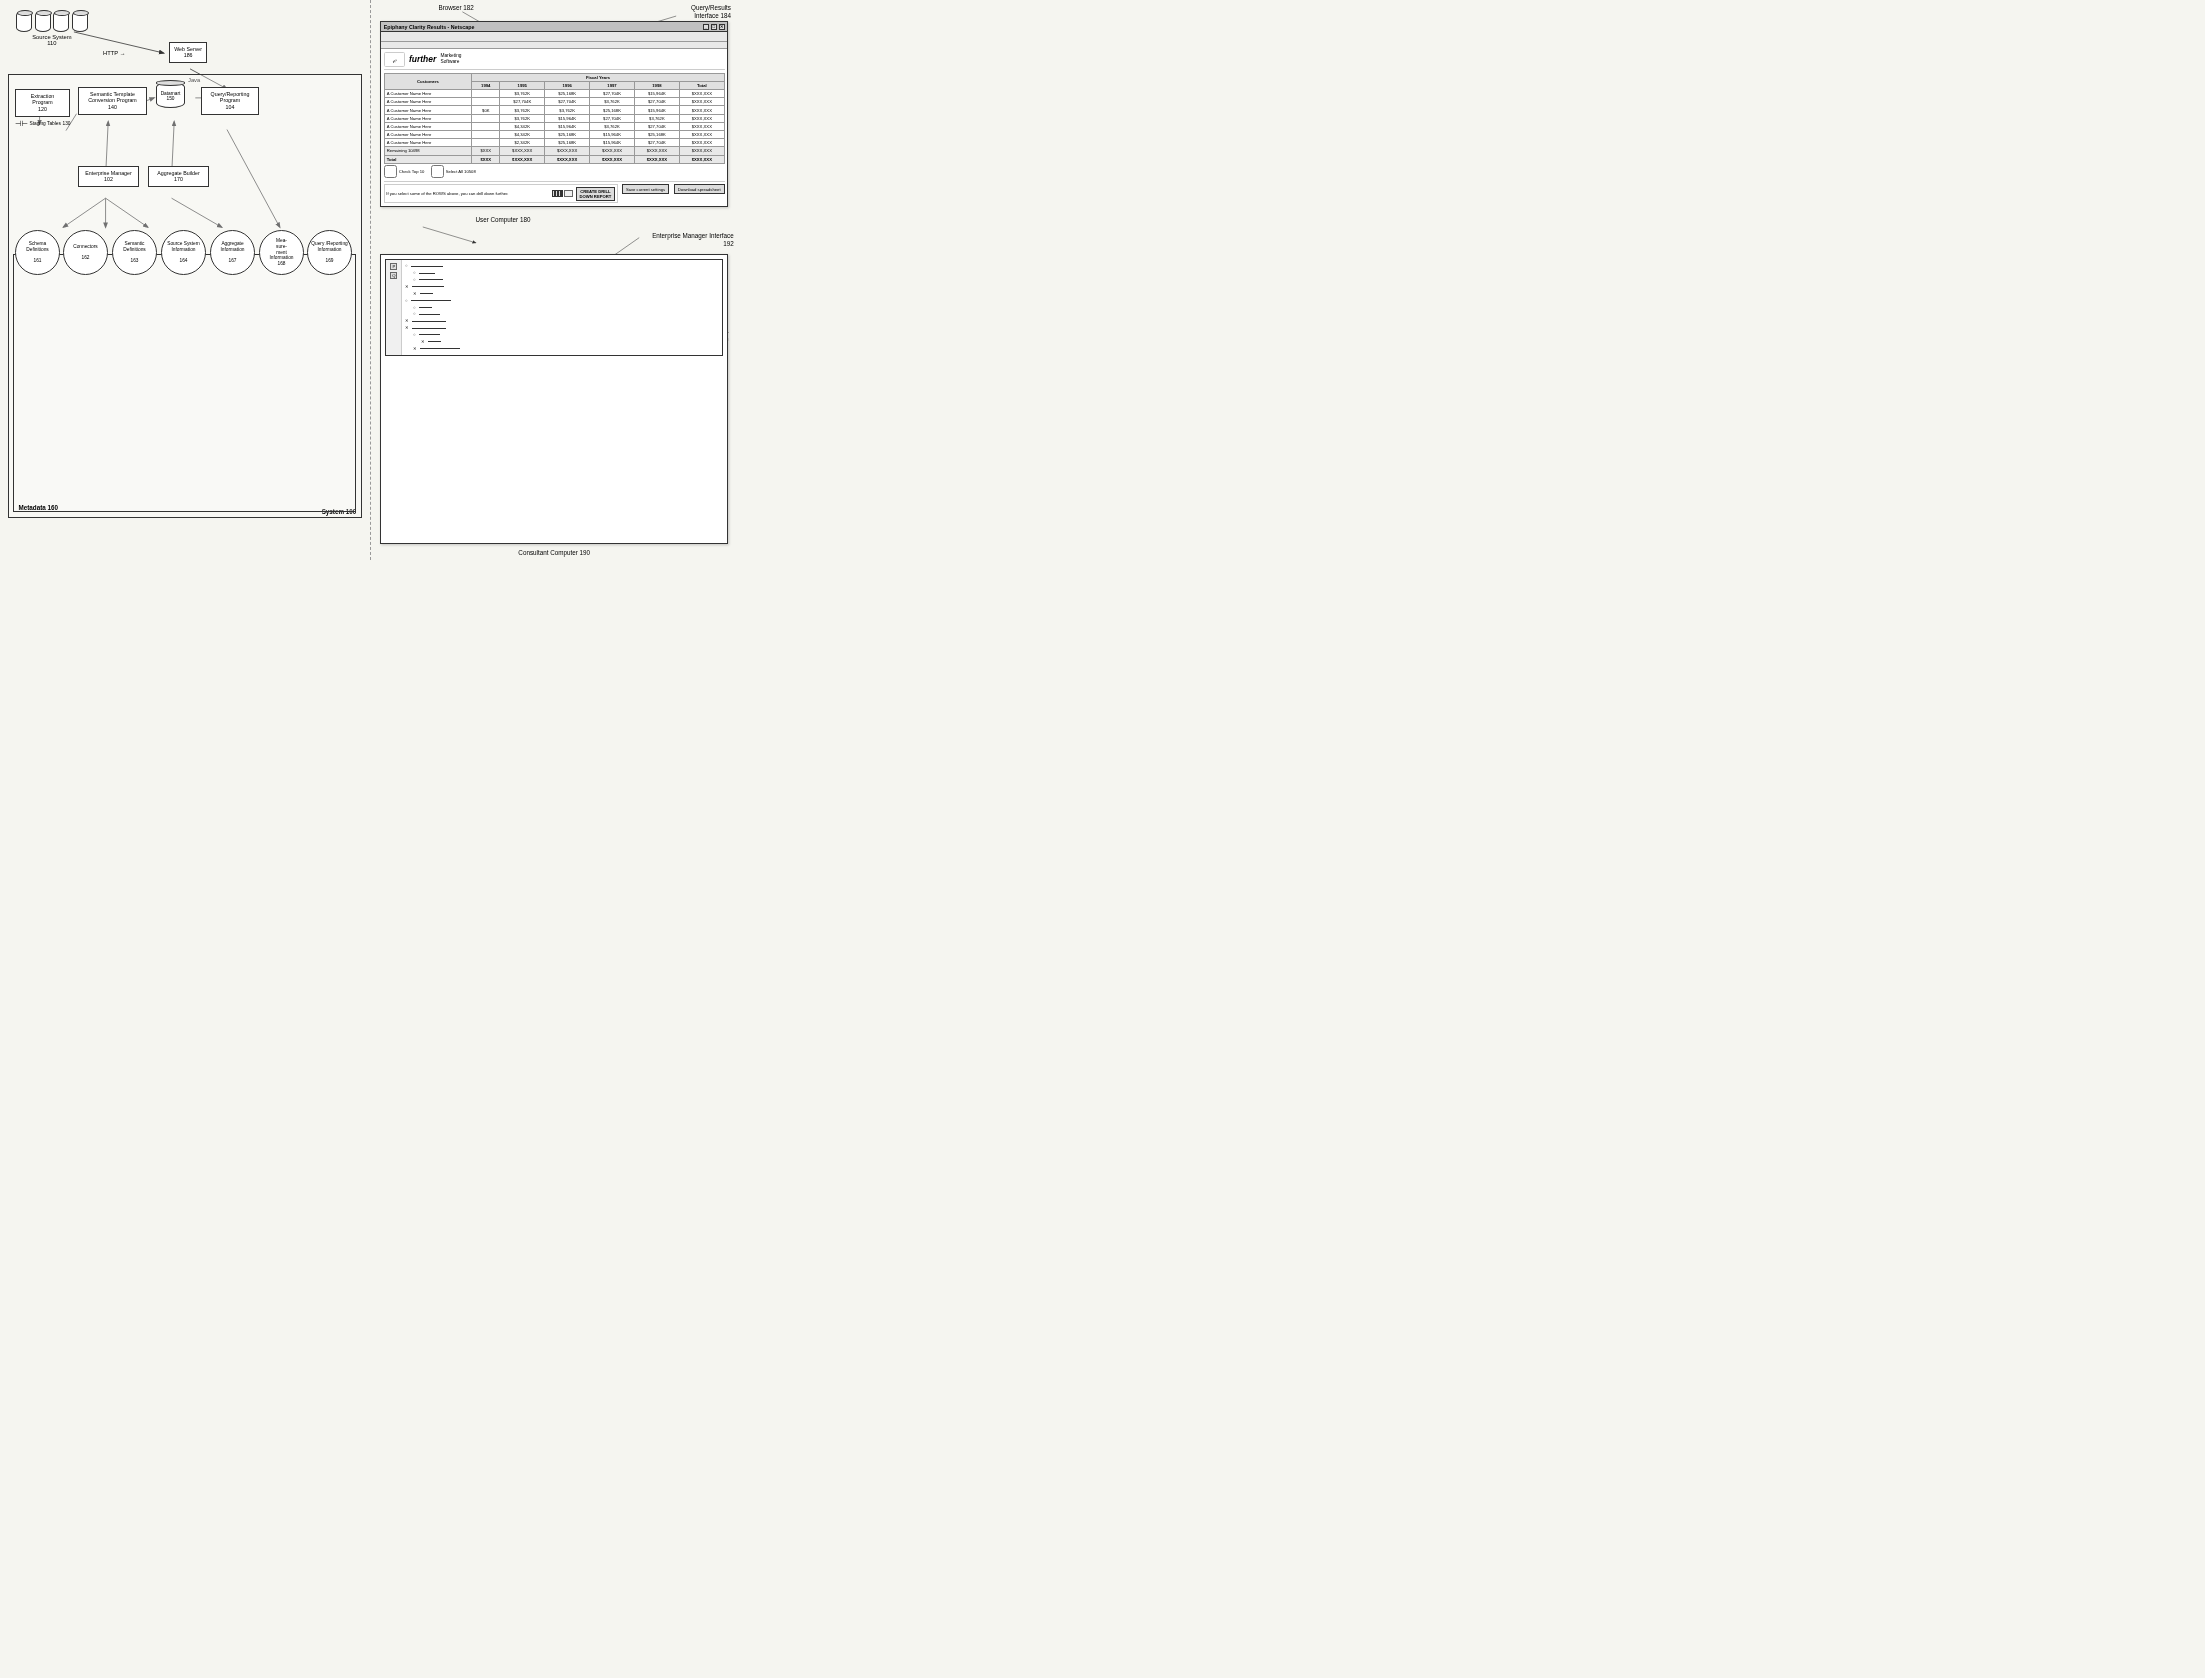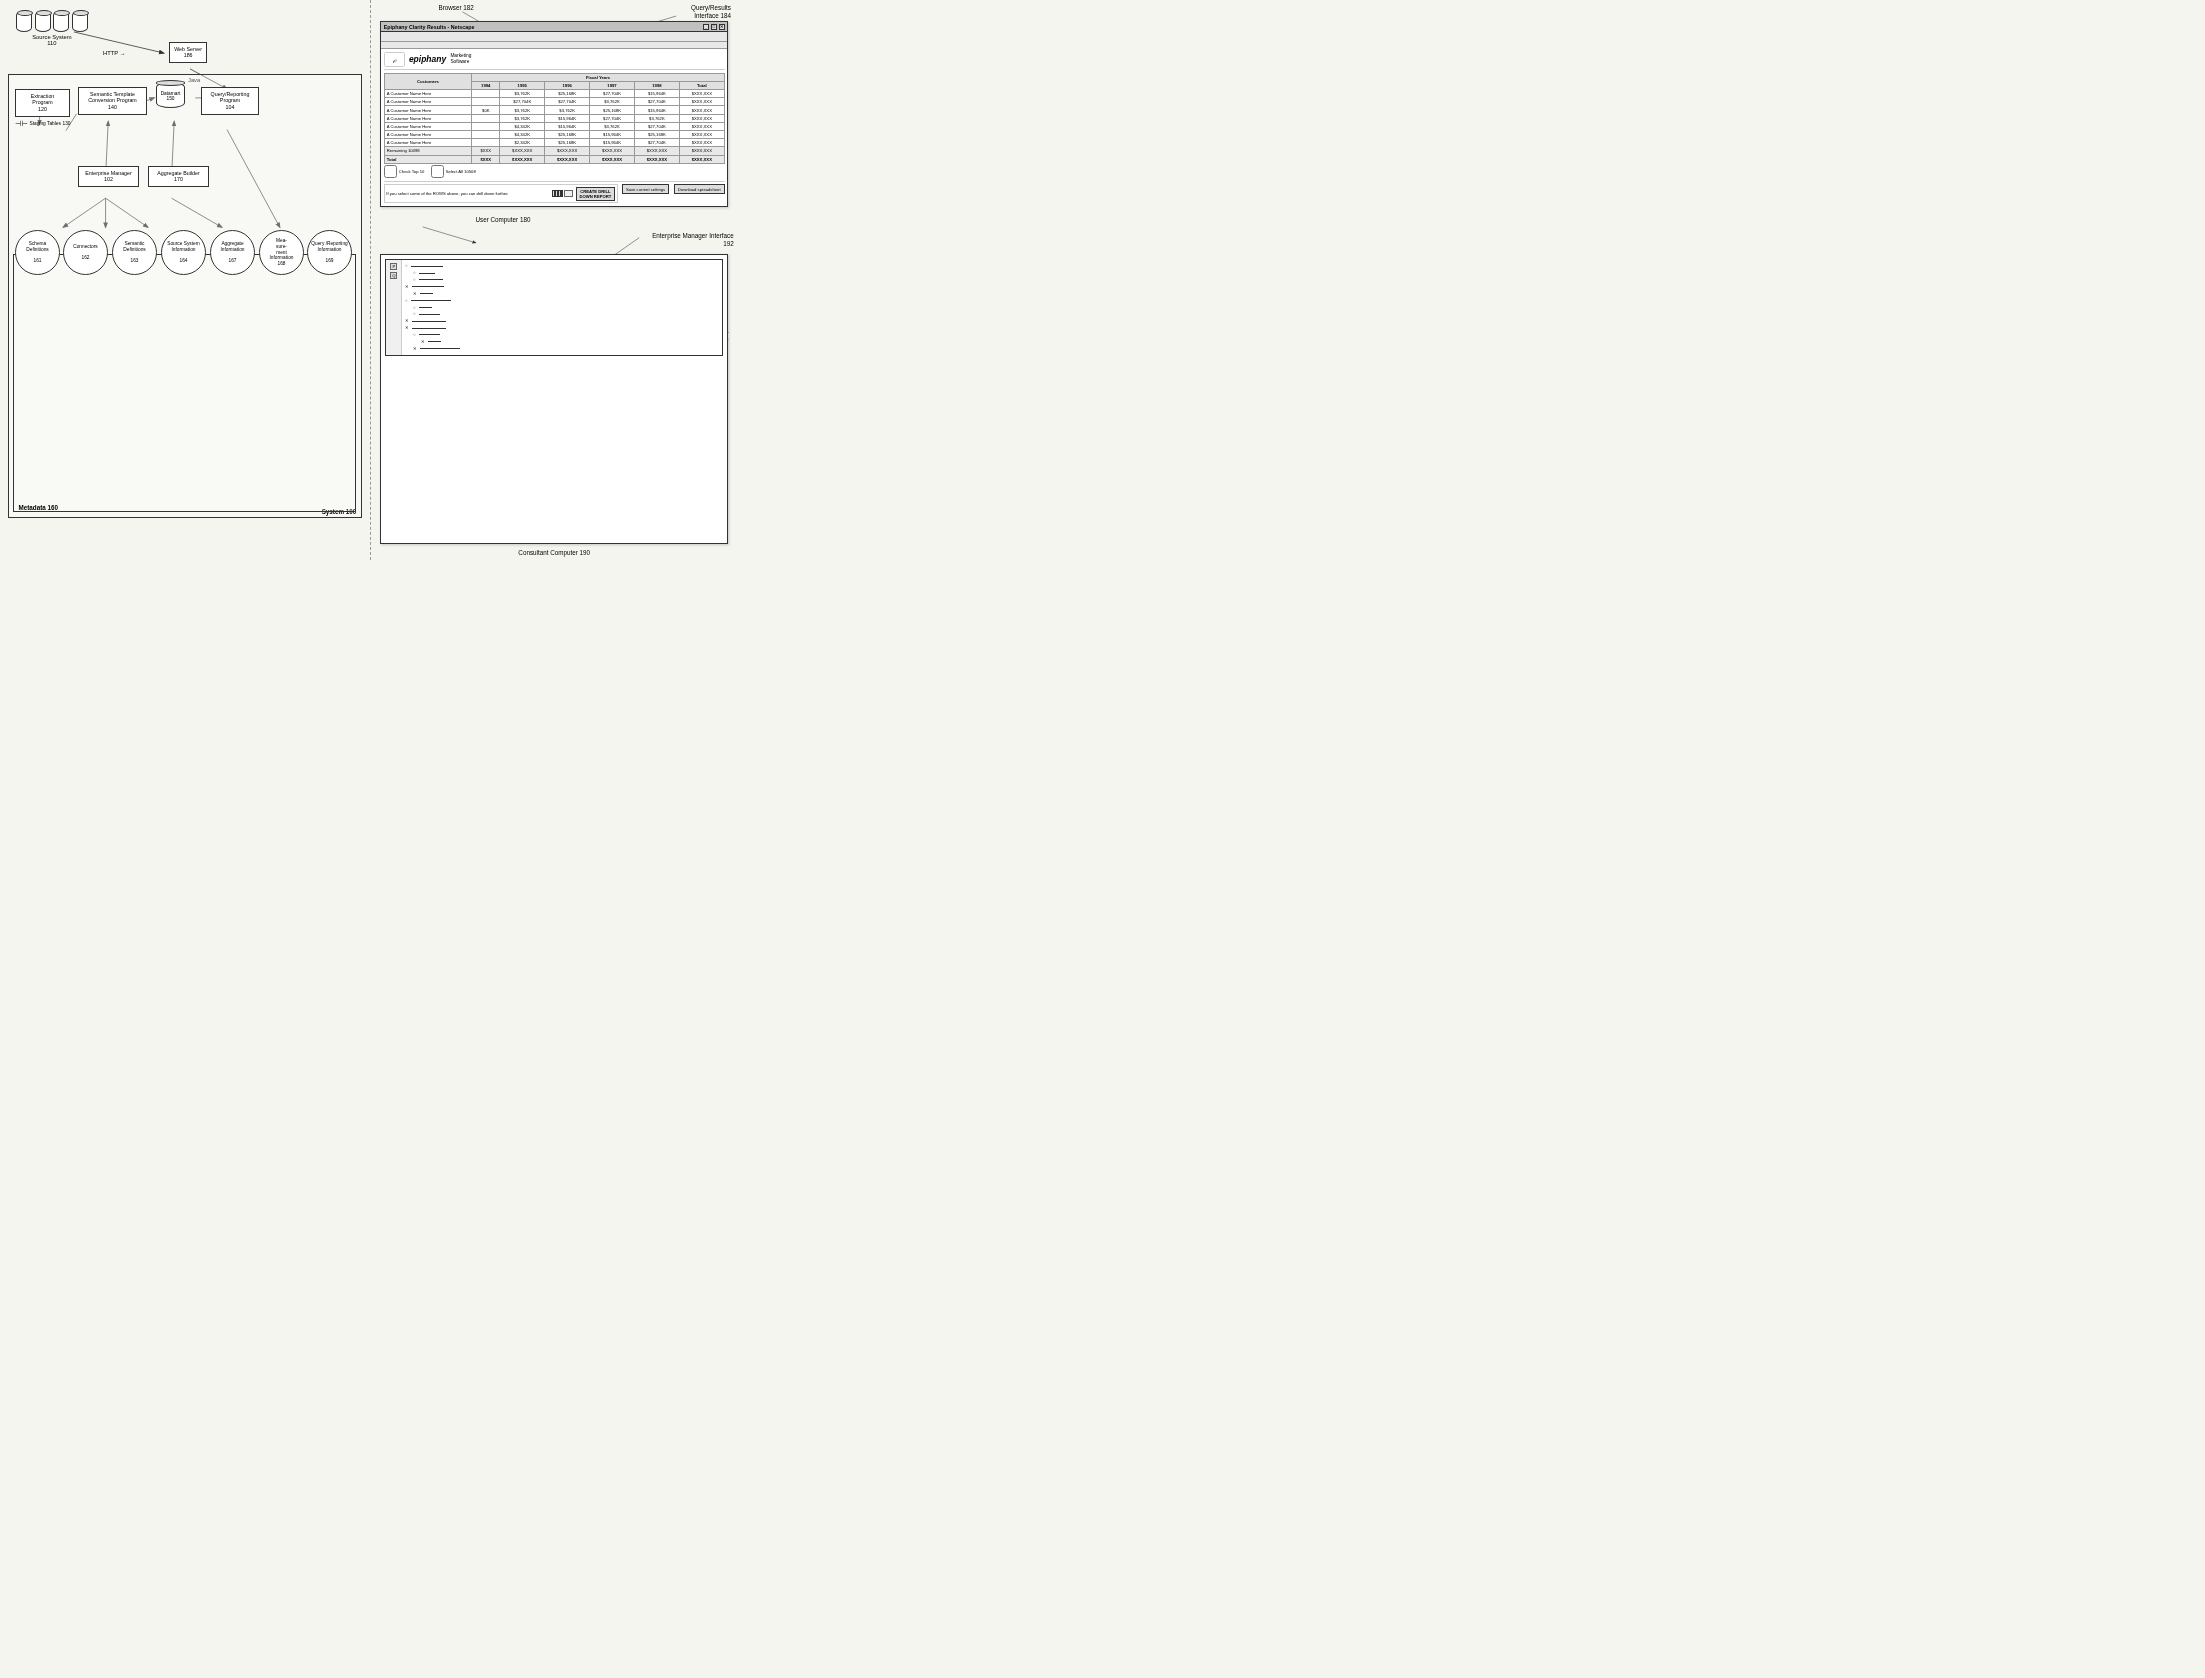"epiphany" span { text: epiphany -> further }
